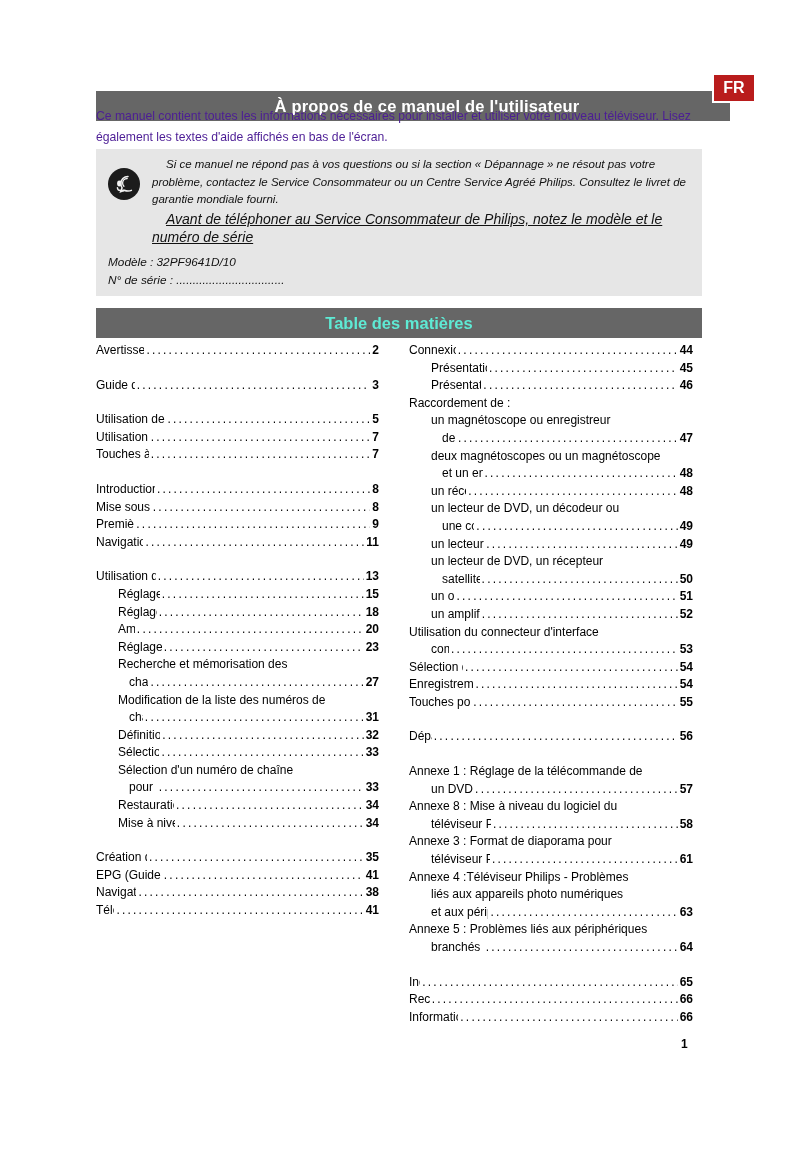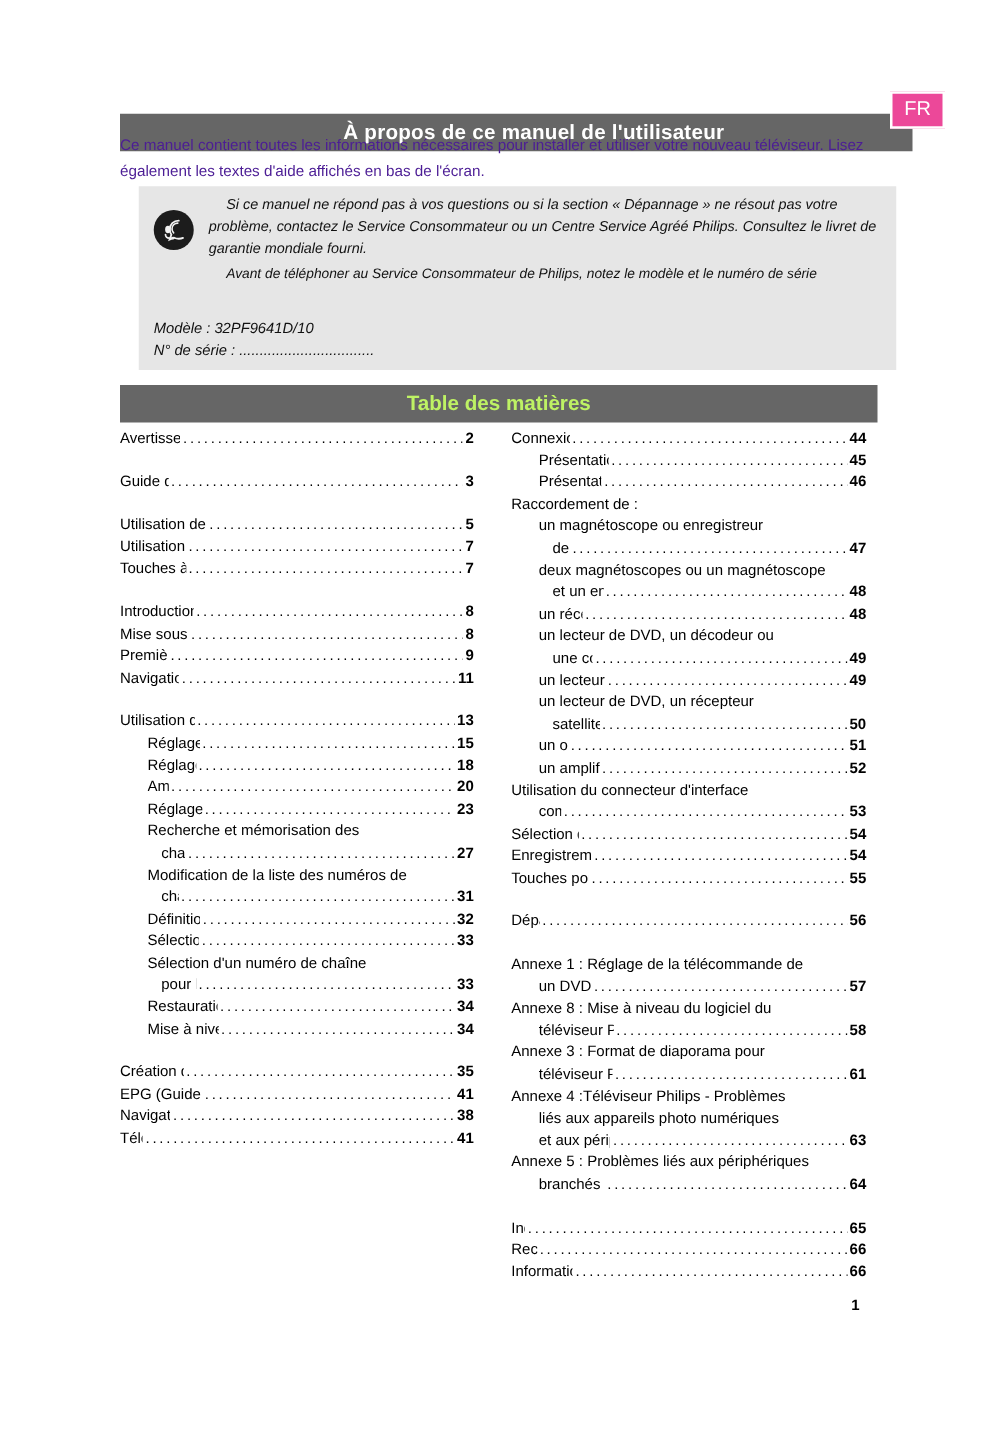"FR" .lang-badge { background: #ec4899 -> #b91c1c; font-weight: normal -> bold }
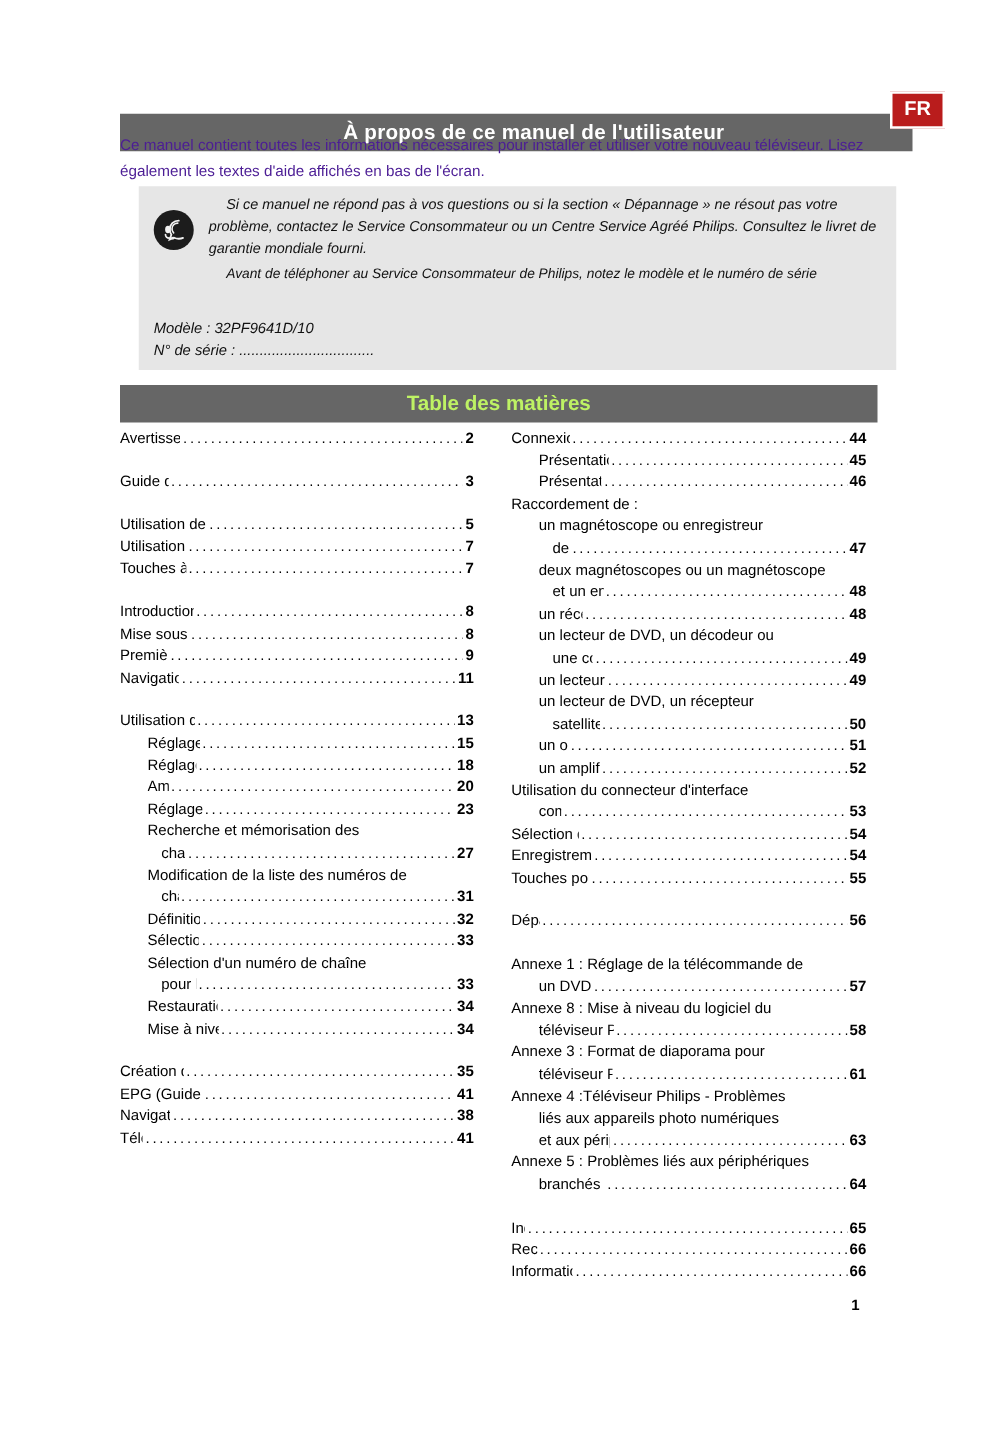"Si ce manuel ne répond" .infobox { left: 111px -> 96px }
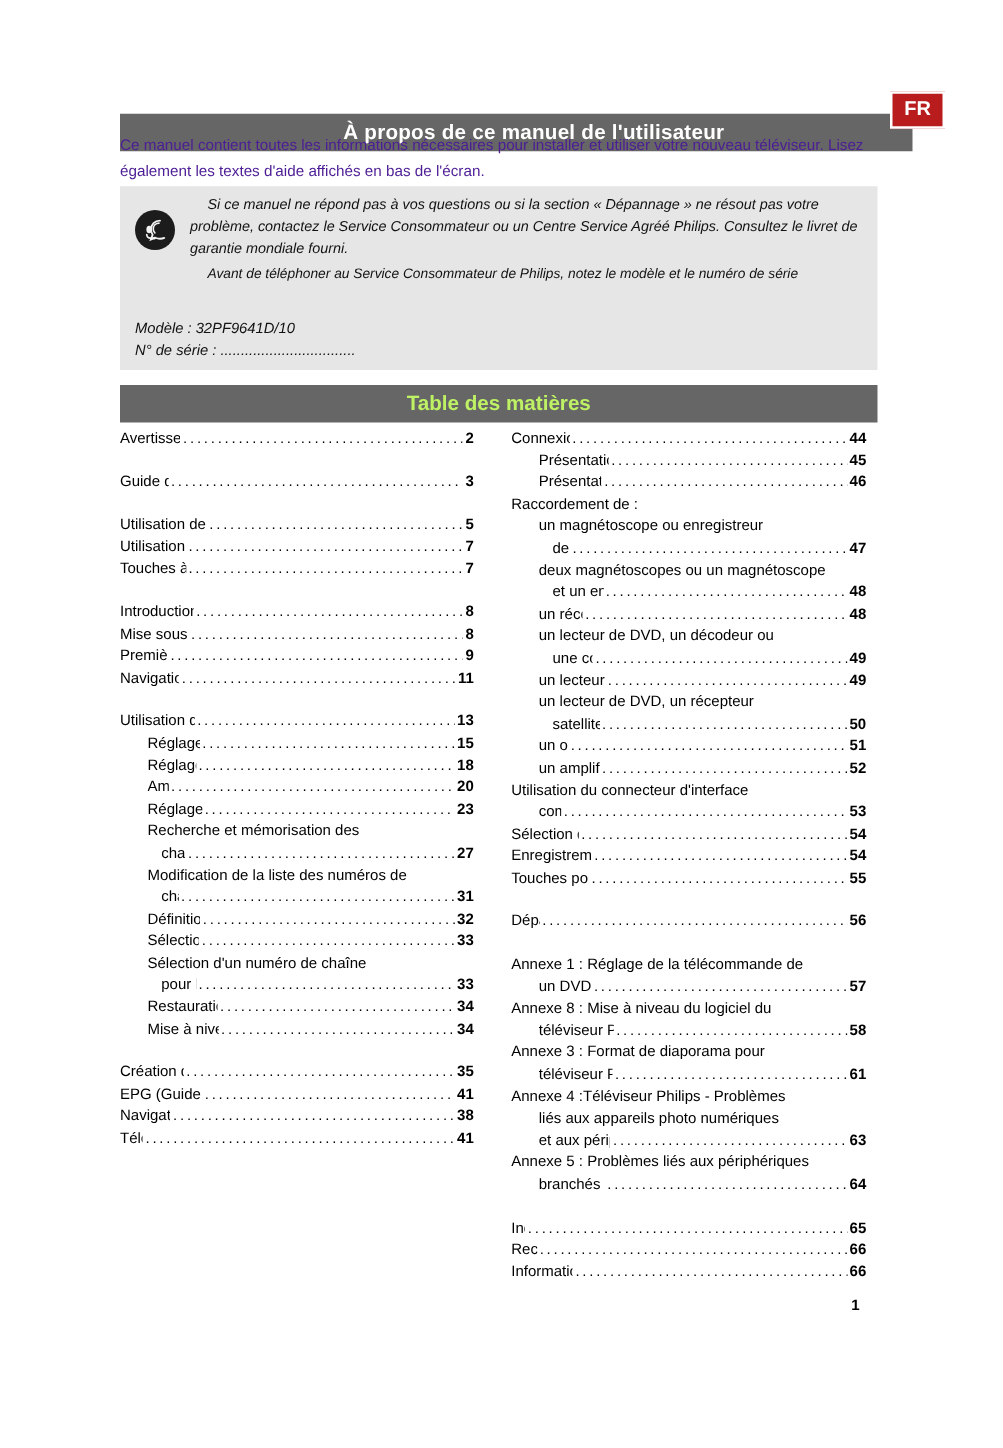"Avant de téléphoner au Service" .infobox-para2 { font-size: 11px -> 14px; text-decoration: none -> underline }
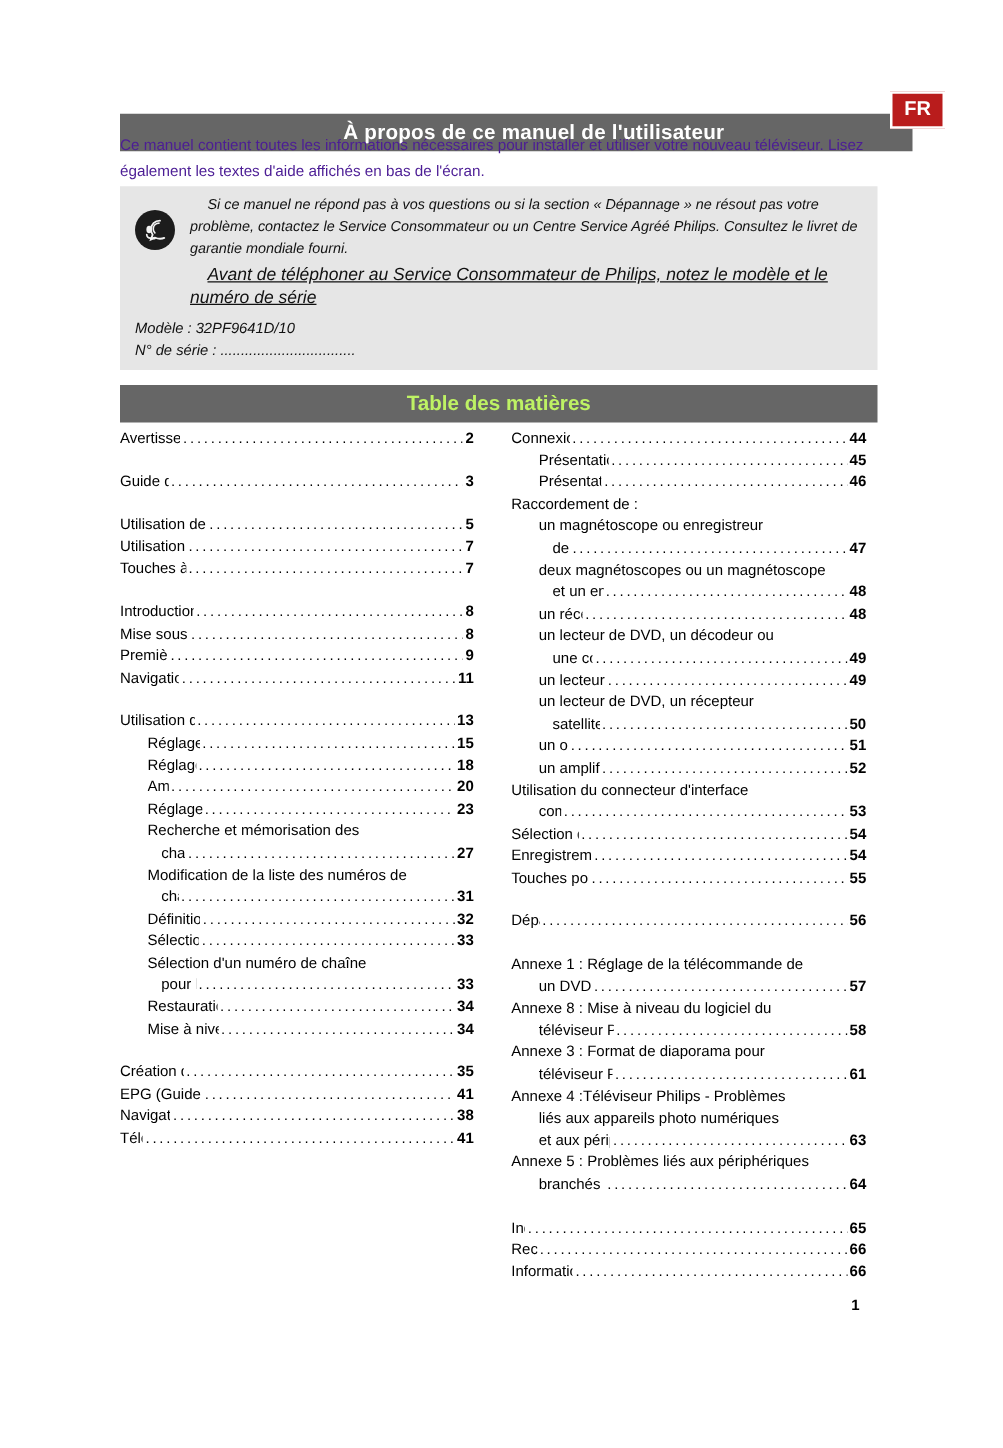"Table des matières" .toc-bar { color: #bef264 -> #5eead4 }
